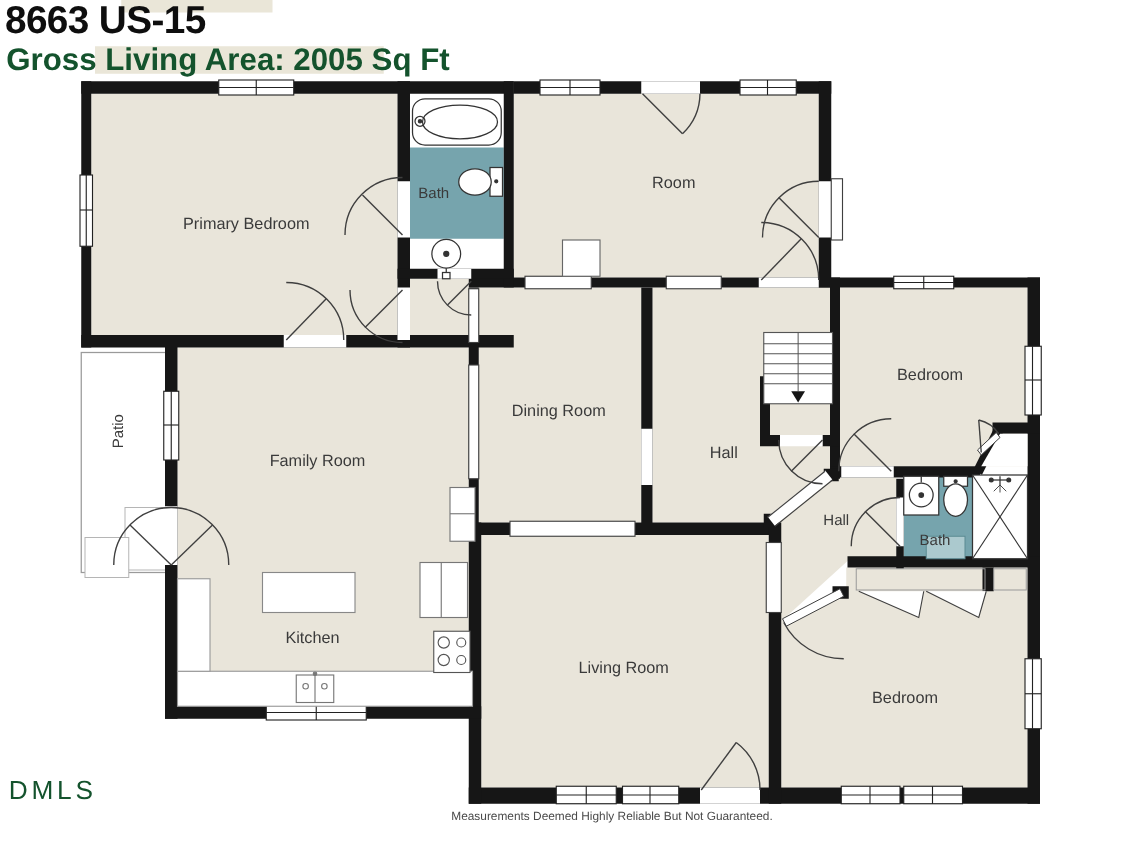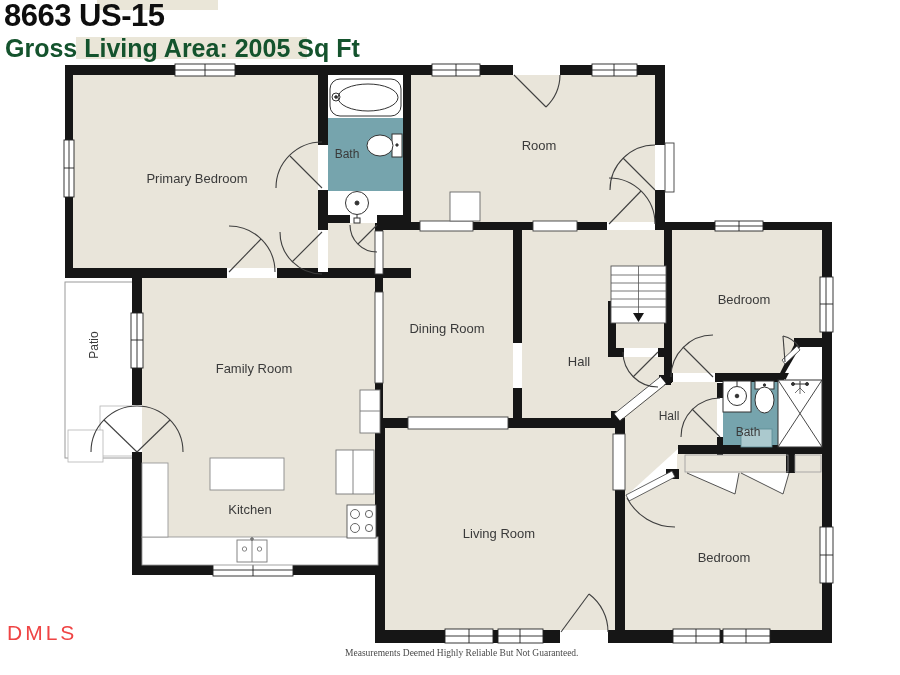"DMLS" #watermark { color: #ef4444 -> #14532d }
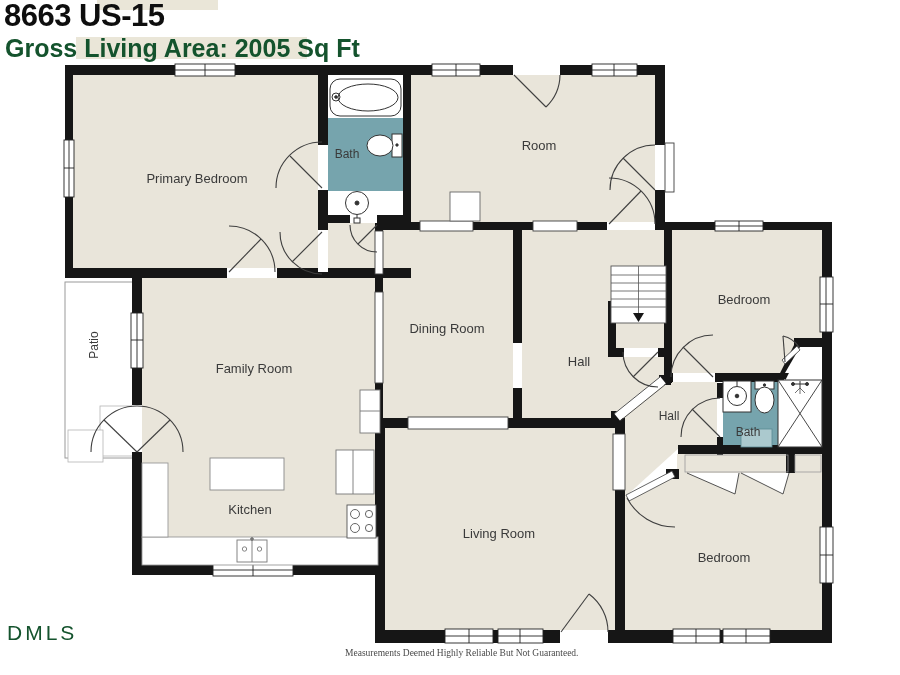"Measurements Deemed Highly Reliable But" #disclaimer { font-family: Liberation Serif, serif -> none; left: 345px -> 361px }
